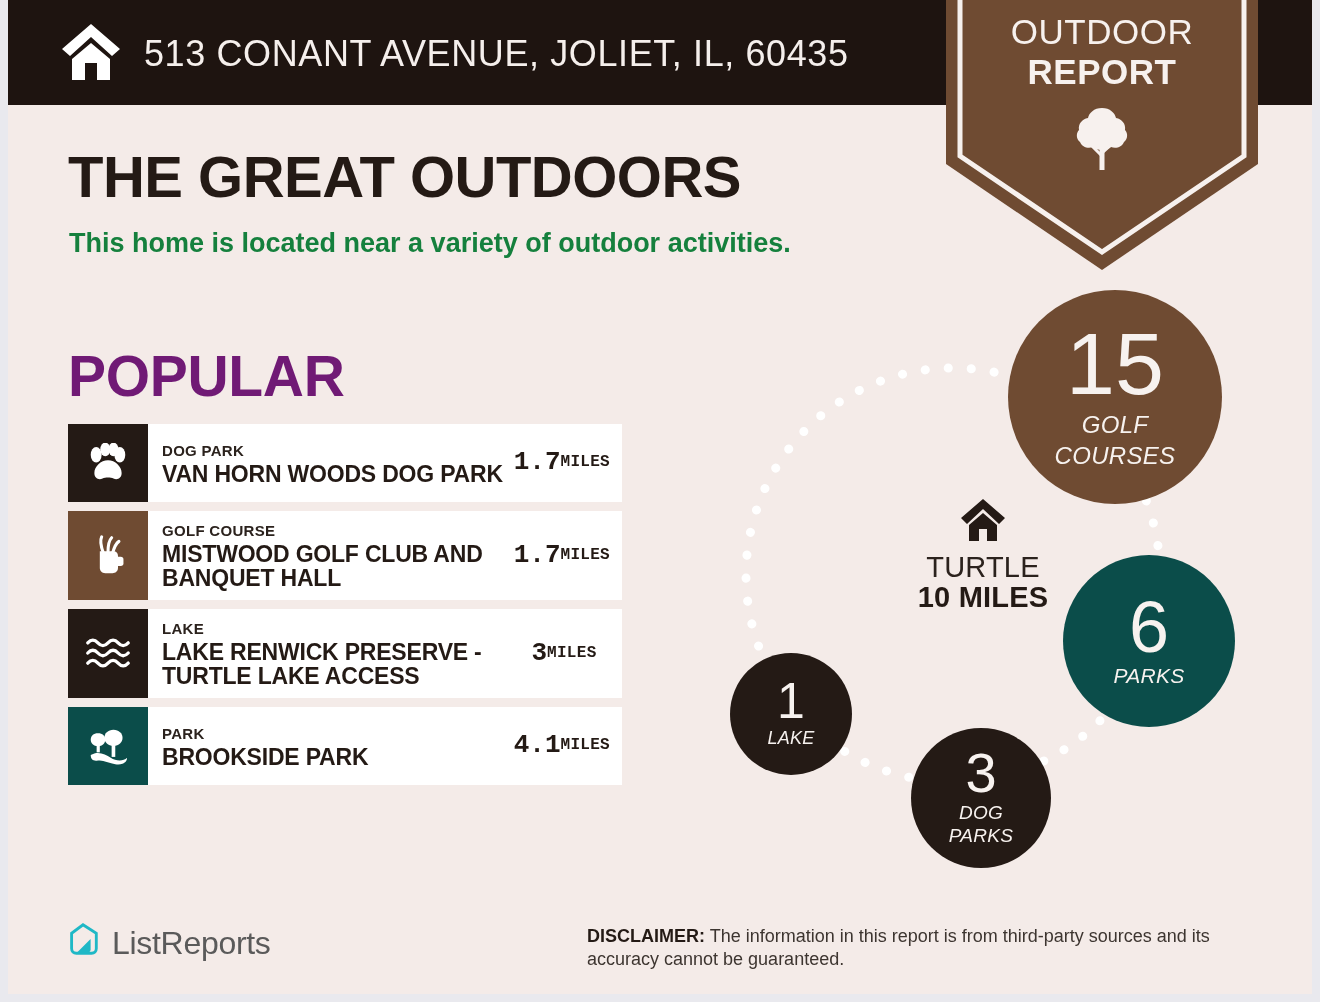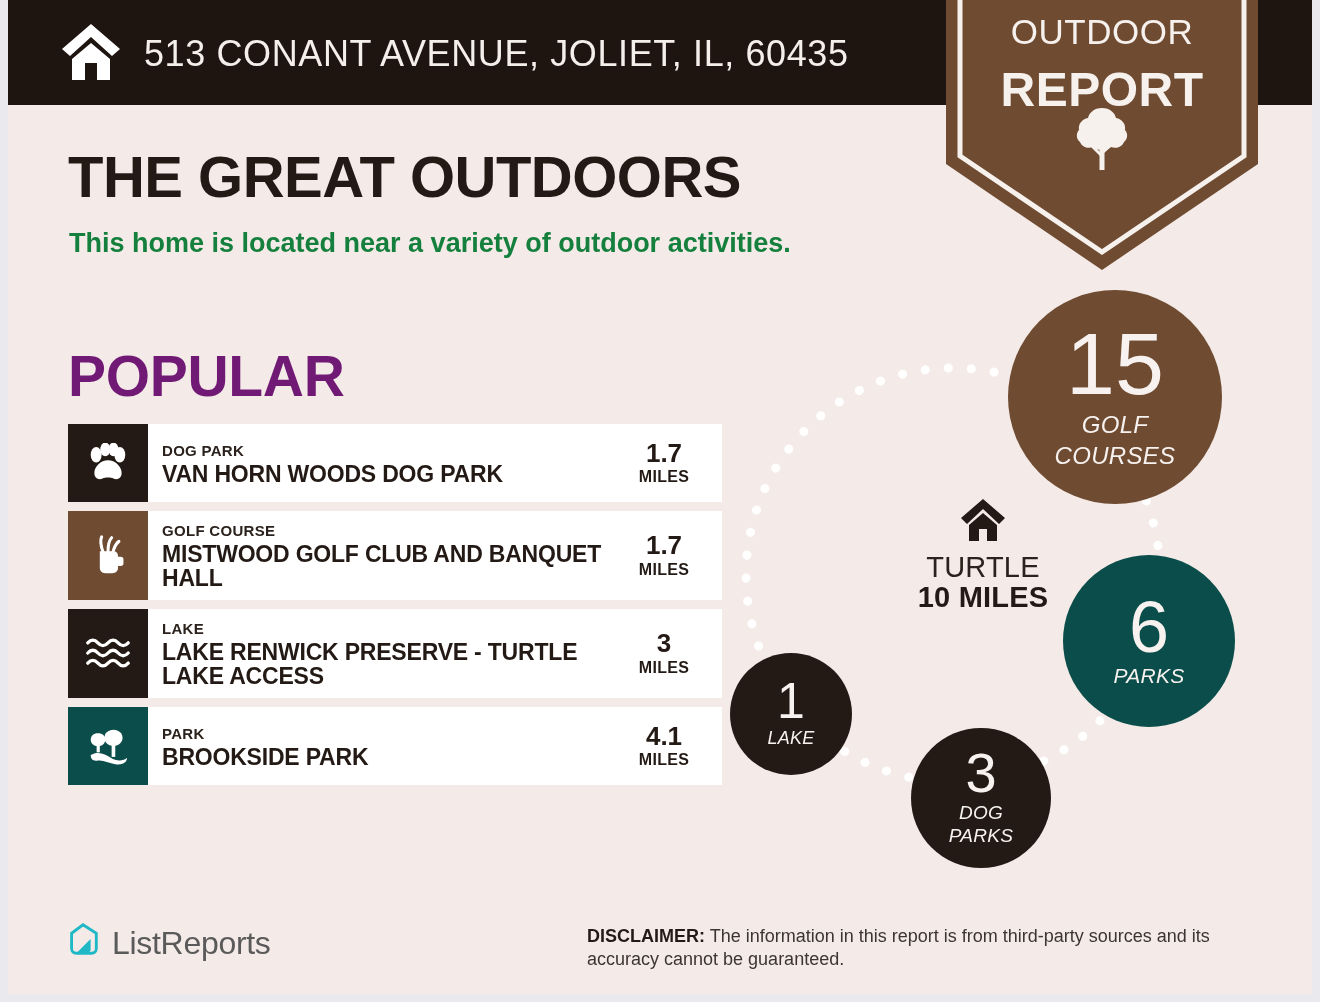"REPORT" .badge-label-2 { font-size: 48px -> 35px; top: 84px -> 72px }
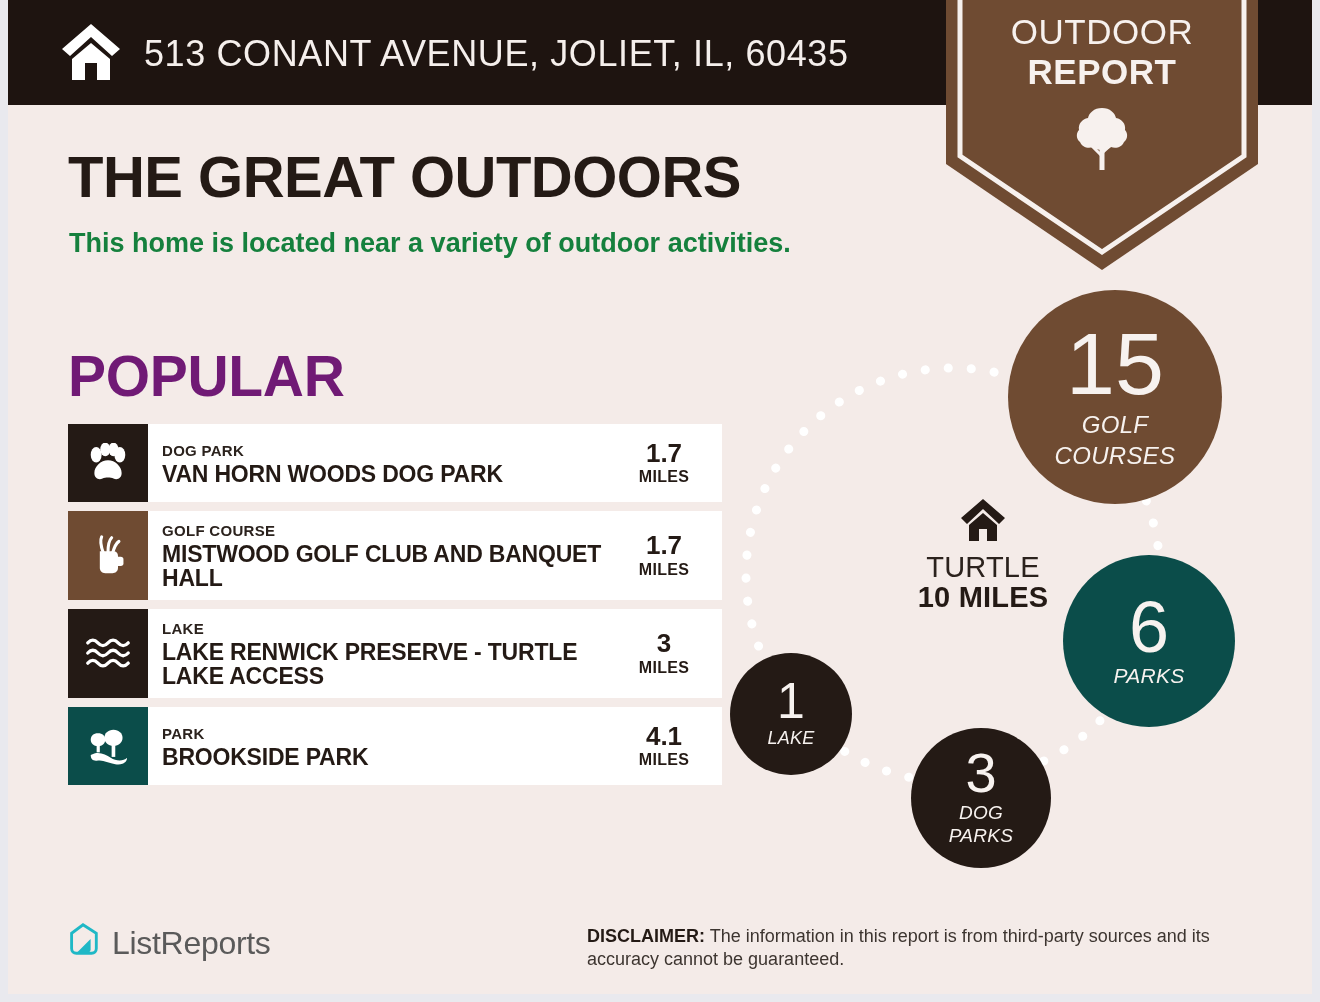"DOG PARK" .poi-list { width: 654px -> 554px }
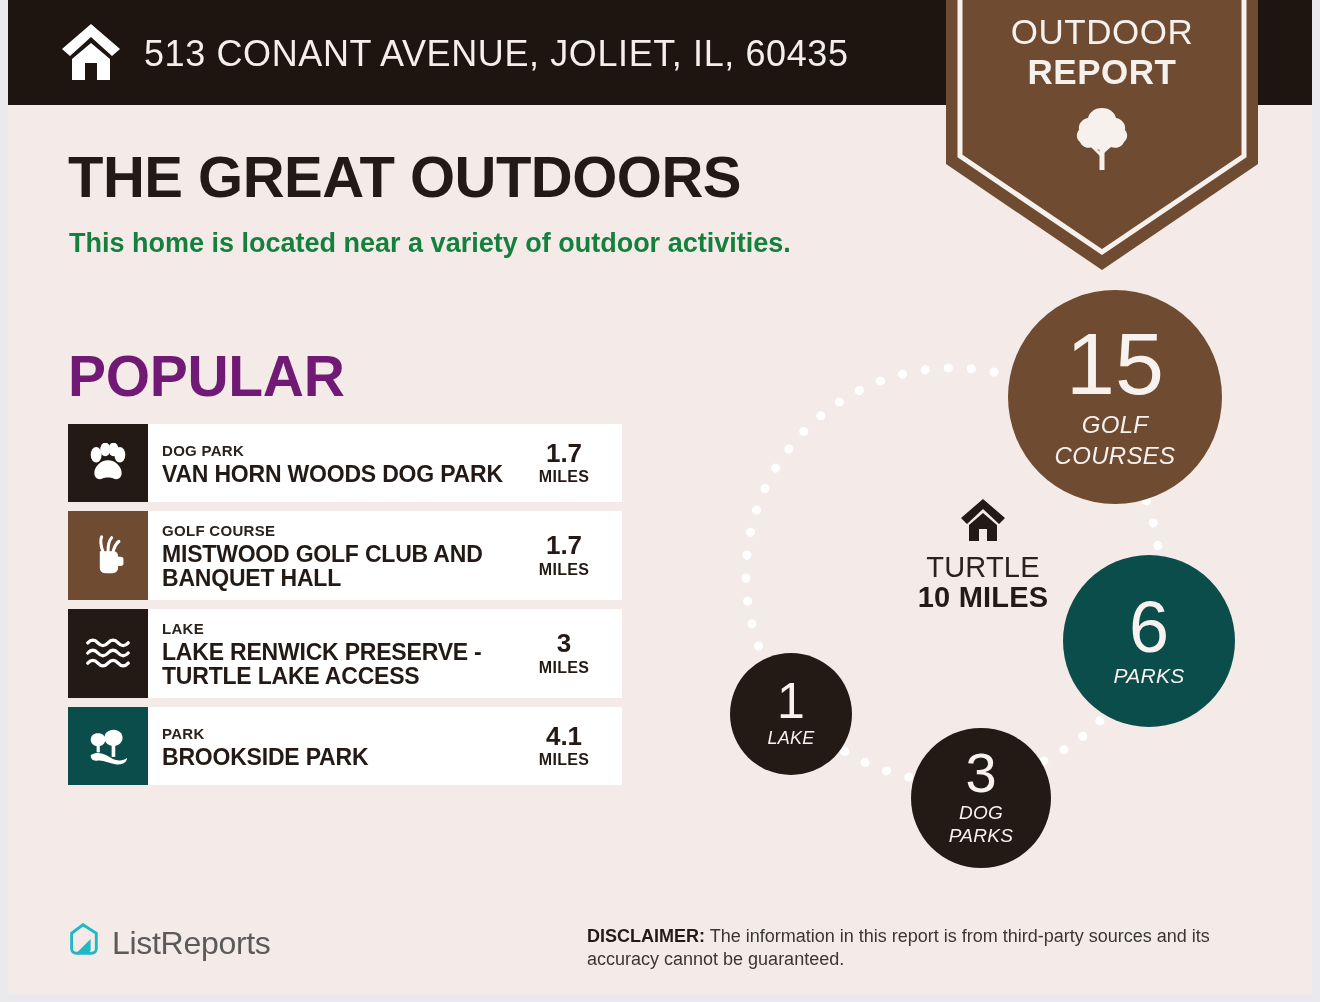"1.7" .poi-dist { flex-direction: column -> row; font-family: none -> Liberation Mono, monospace }
